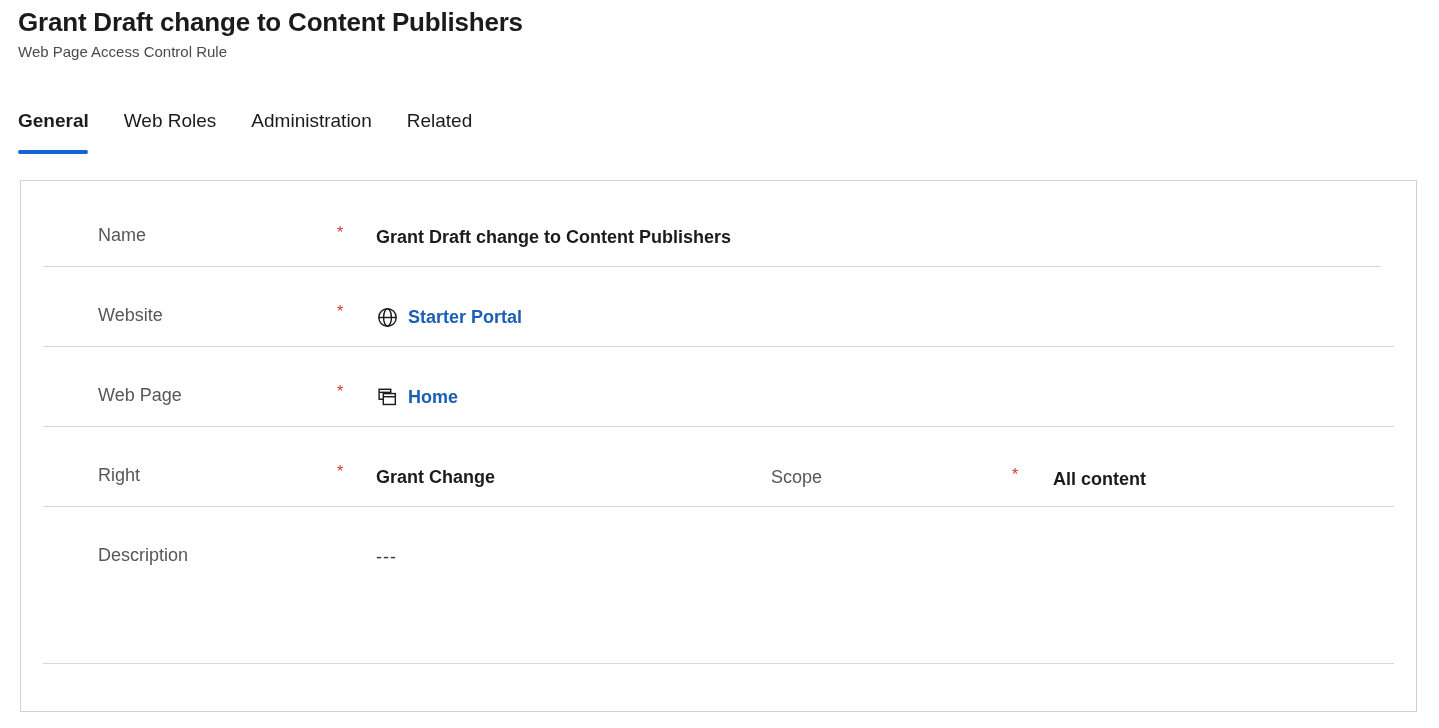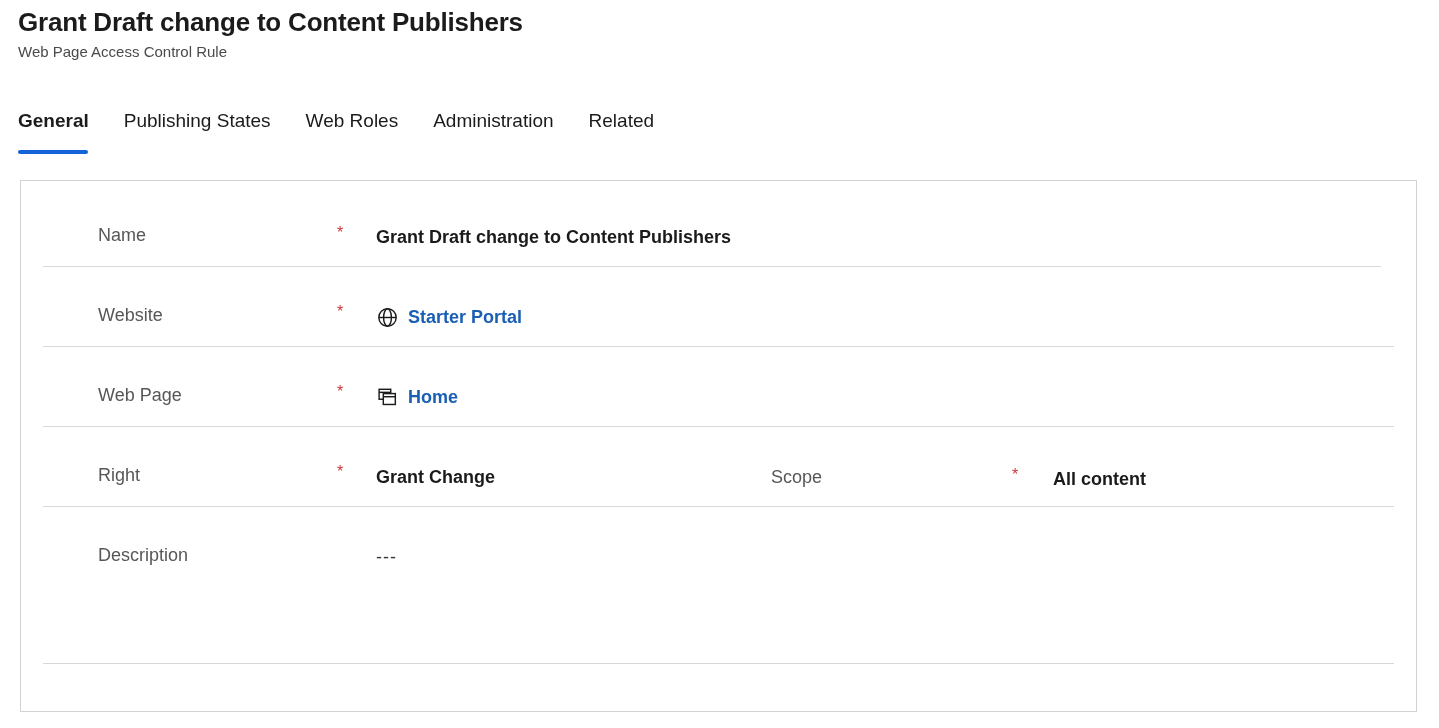"Publishing States" div.tab-item { html: <div> <span>Publishing States</span> </div> -> none }
